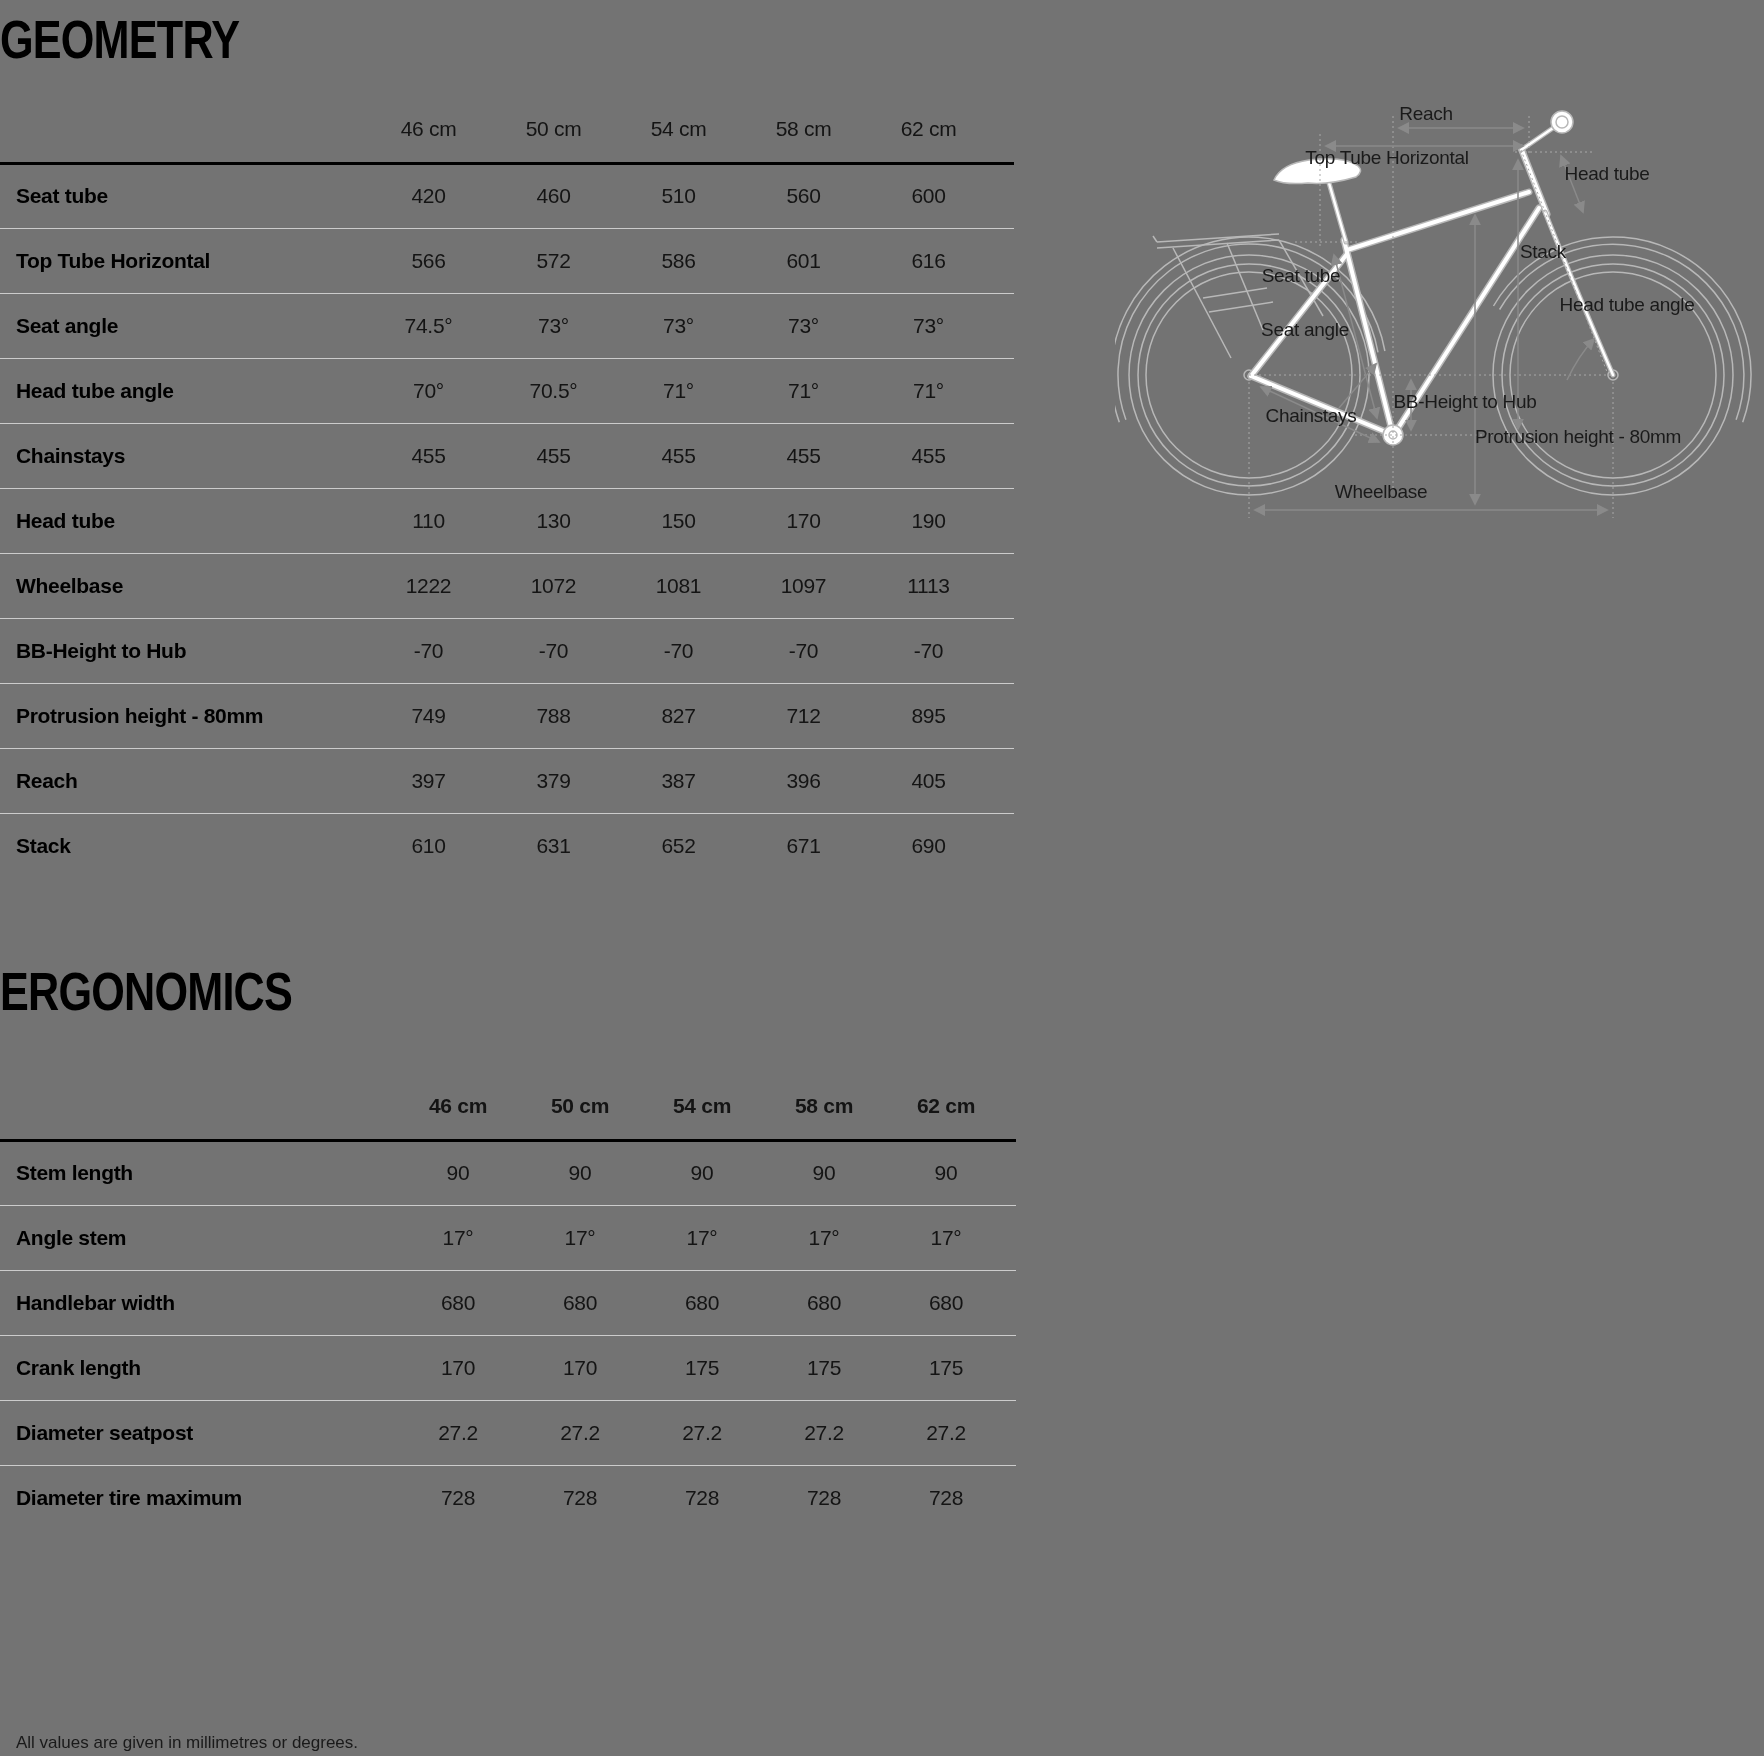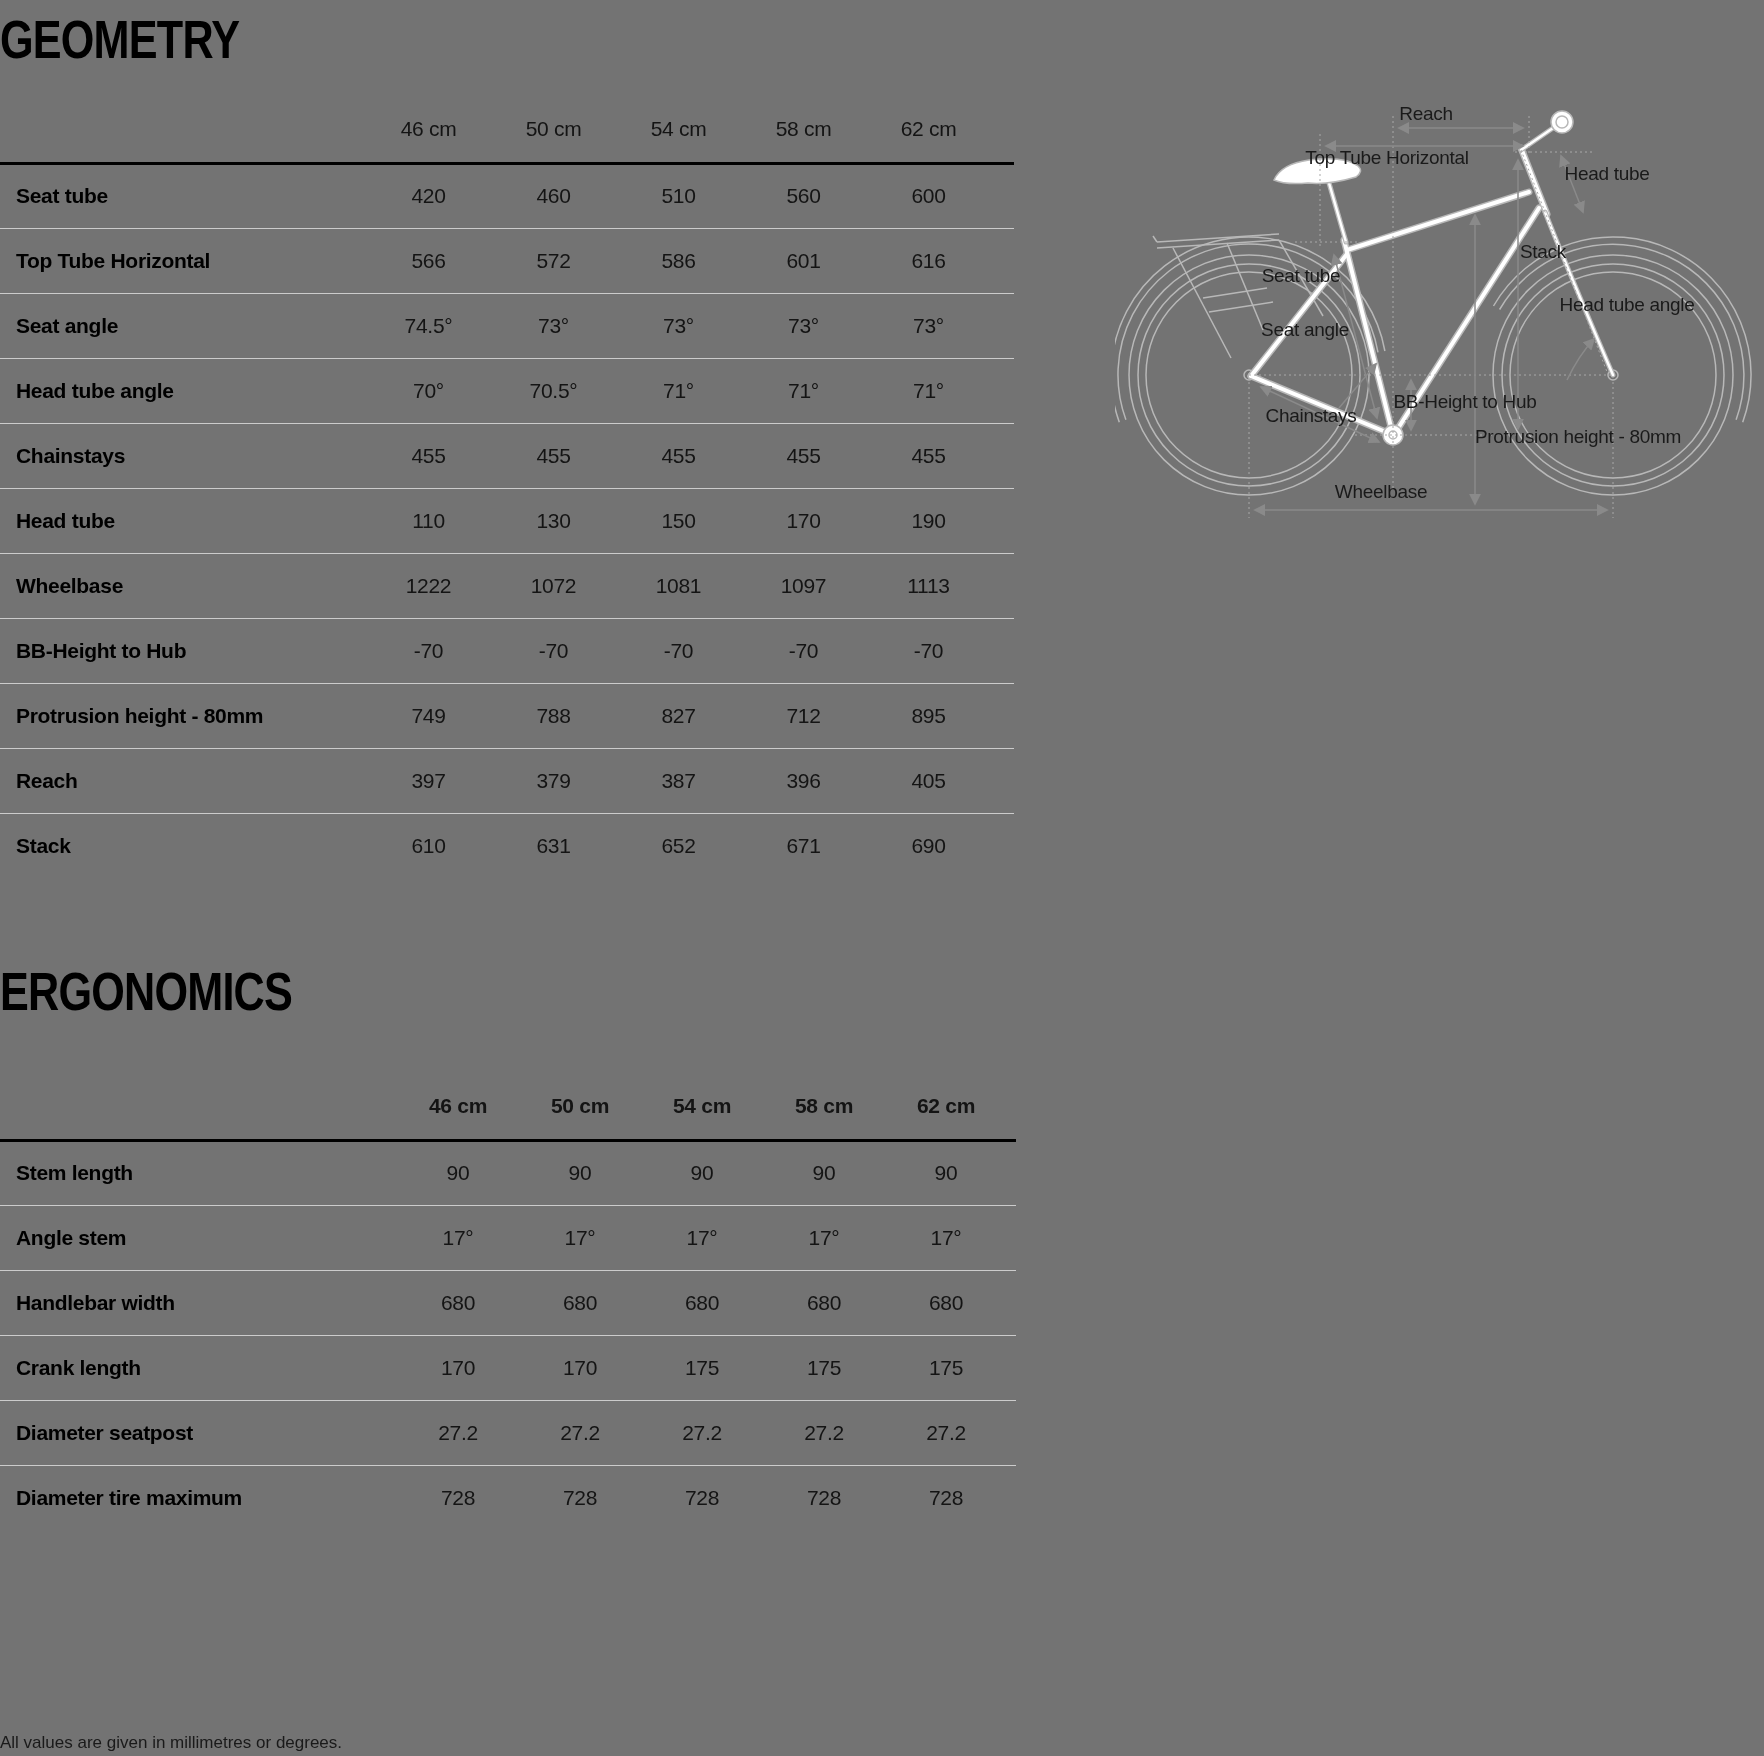"All values are given in" .footnote { left: 0 -> 16px }
